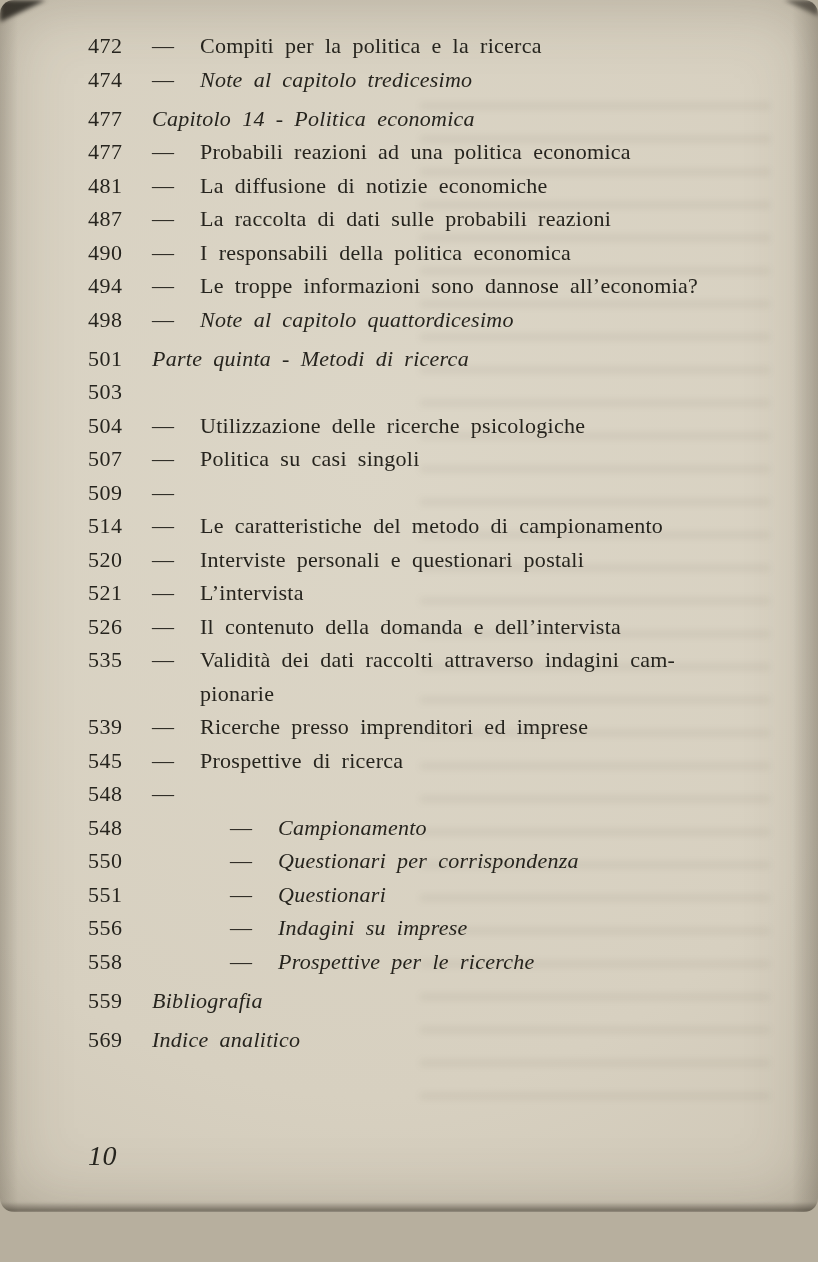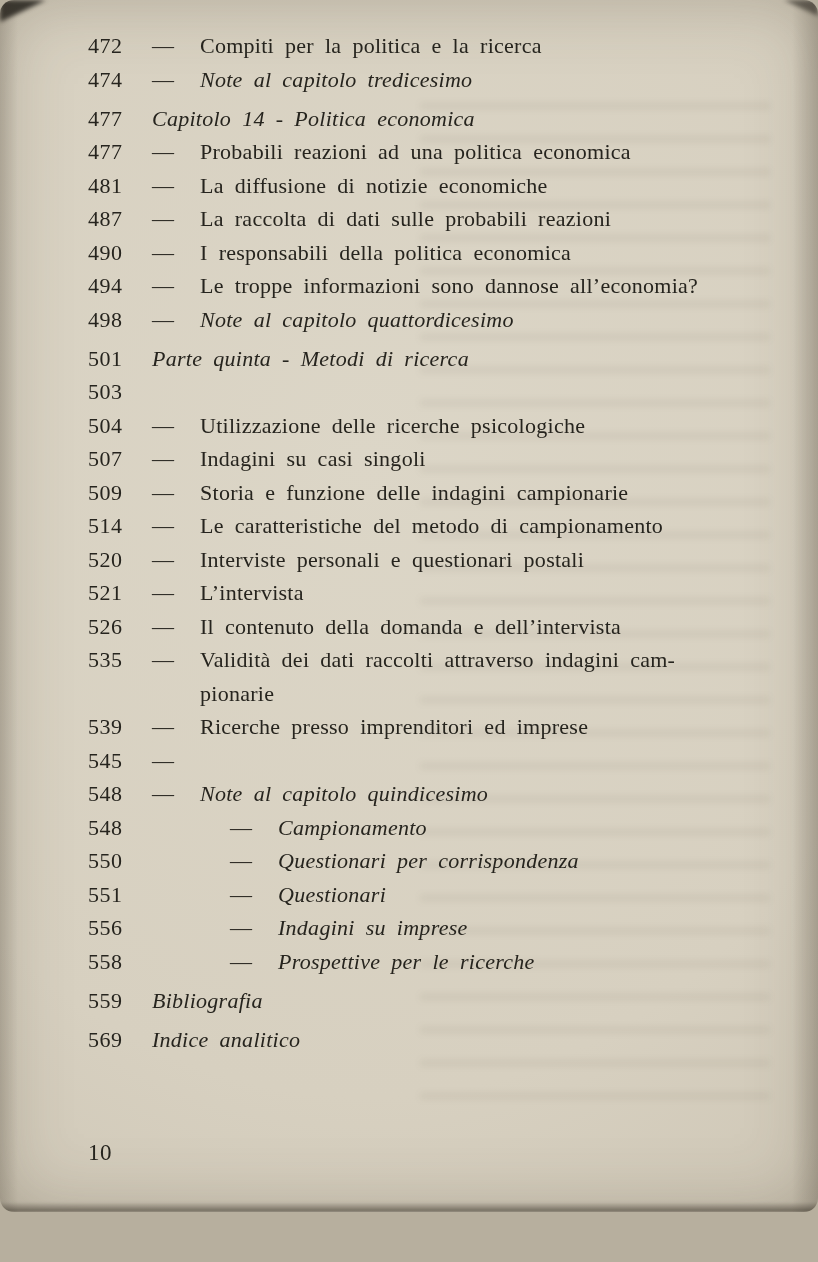"Indagini su casi singoli" span.roman { text: Indagini -> Politica }
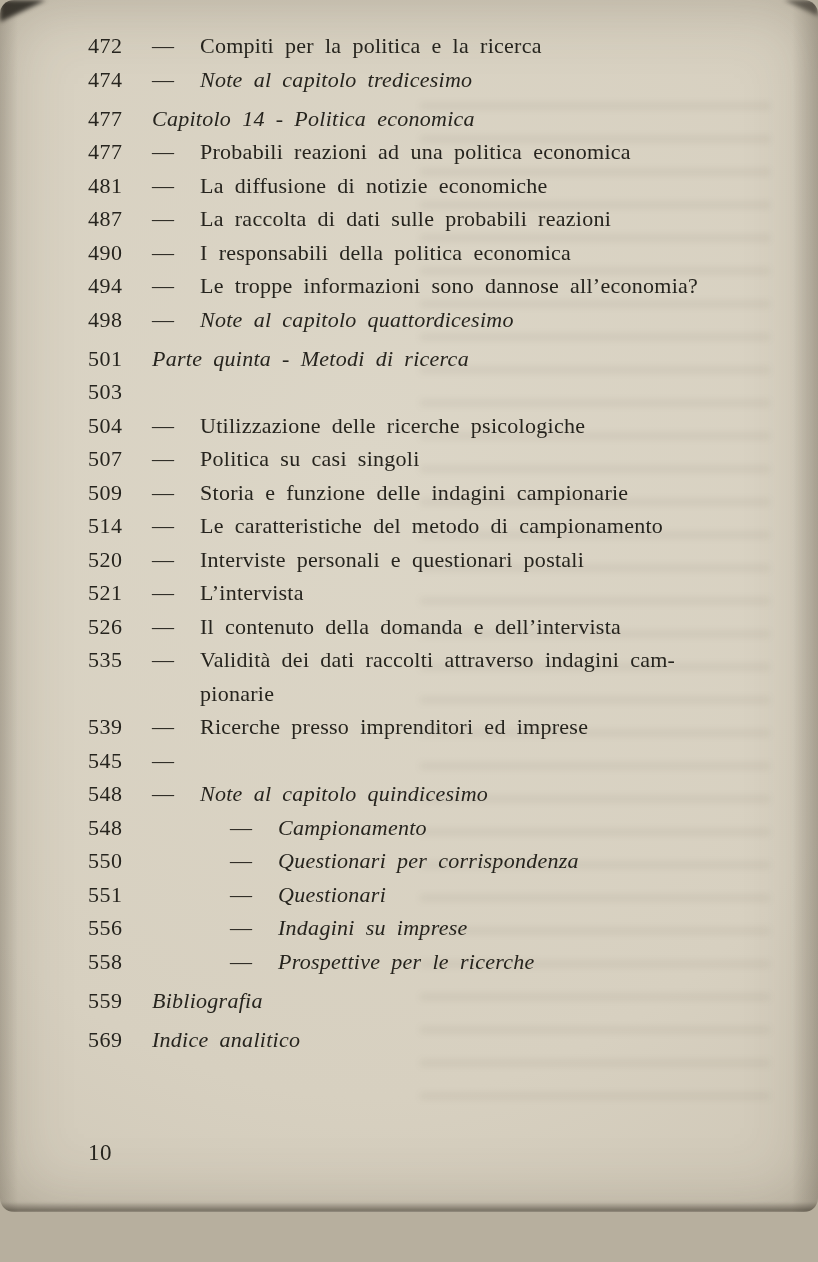"Storia e funzione delle indagini" span.txt { html: <span><span>Storia e funzione delle indagini campionarie</span></span> -> none }
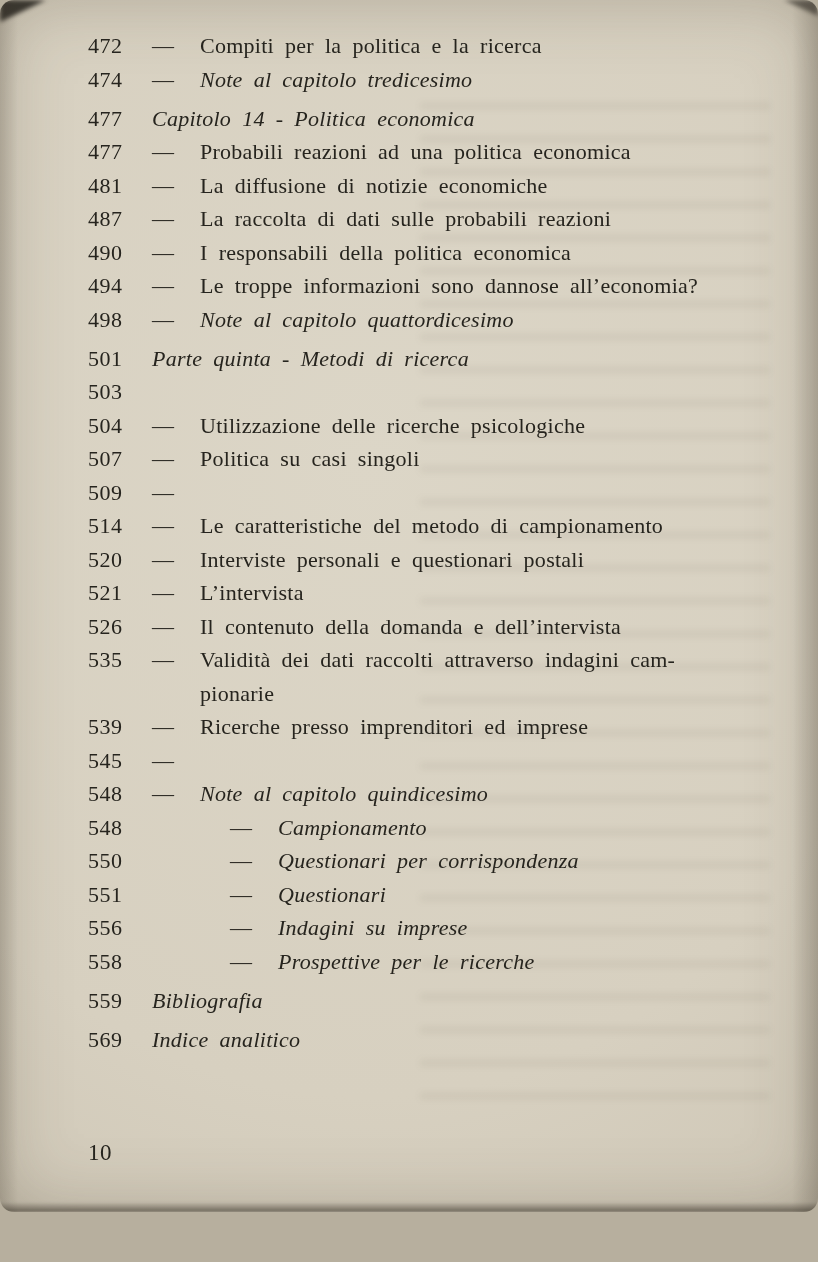"Prospettive di ricerca" span.txt { html: none -> <span><span>Prospettive di ricerca</span></span> }
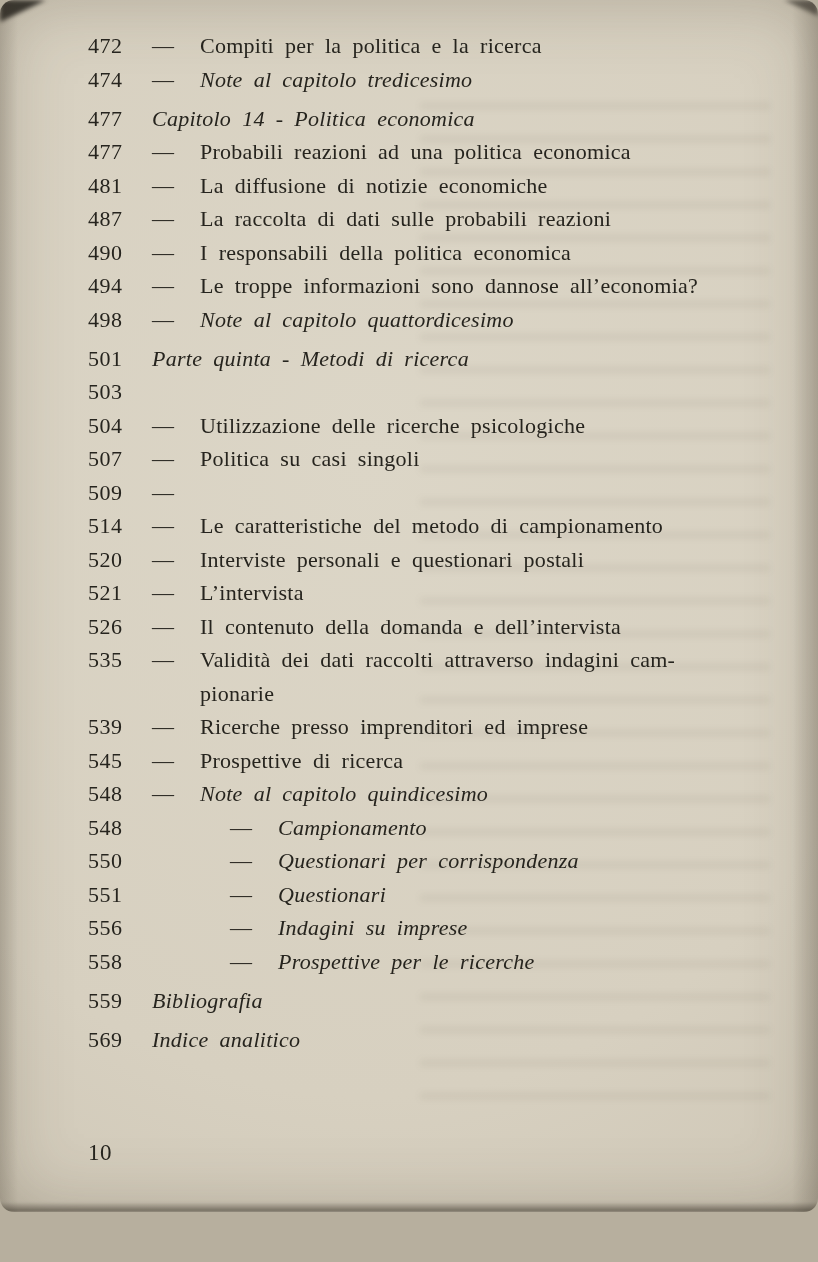"Note al capitolo quindicesimo" span.txt { html: <span><span>Note al capitolo quindicesimo</span></span> -> none }
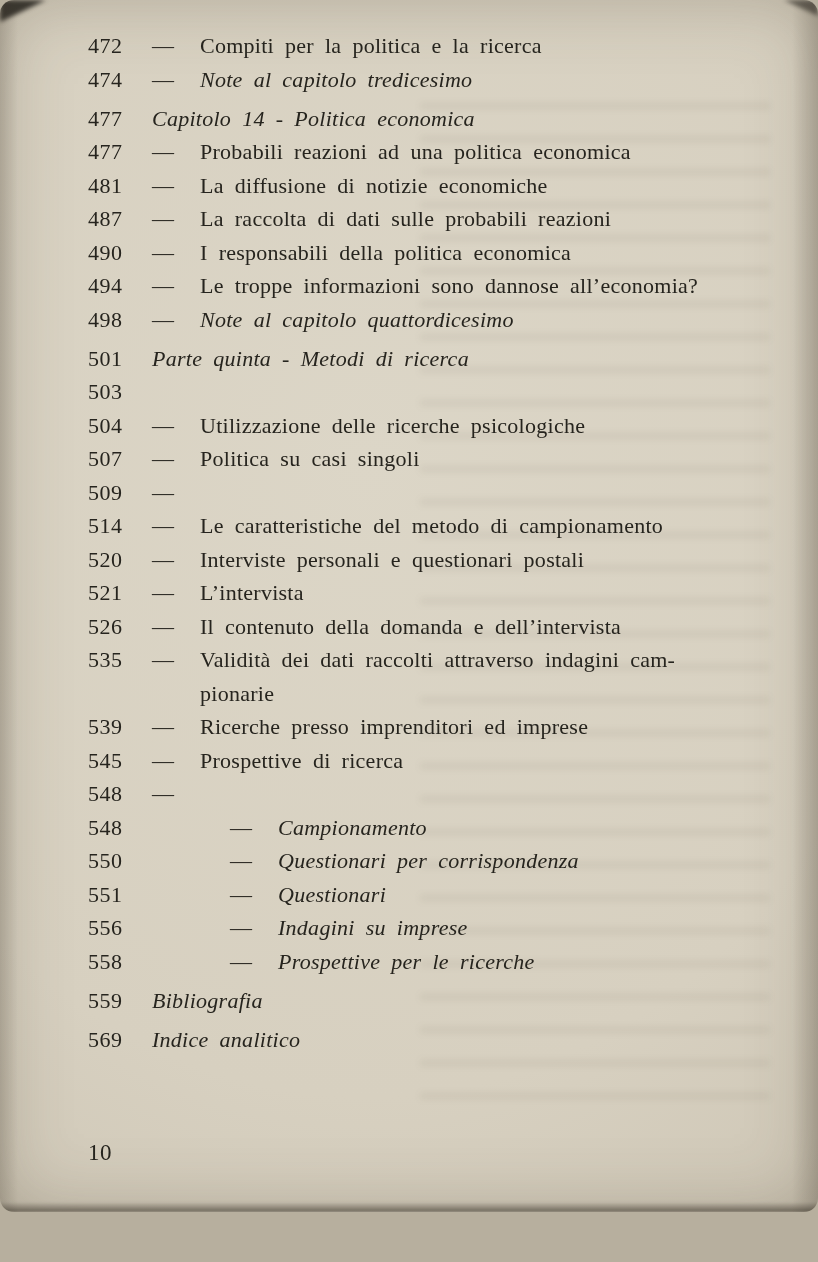"10" .folio { font-size: 23px -> 28px; font-style: none -> italic }
